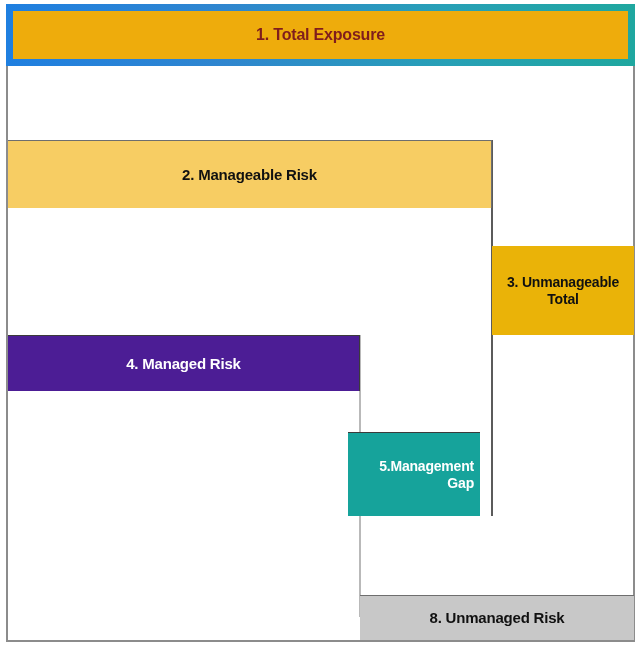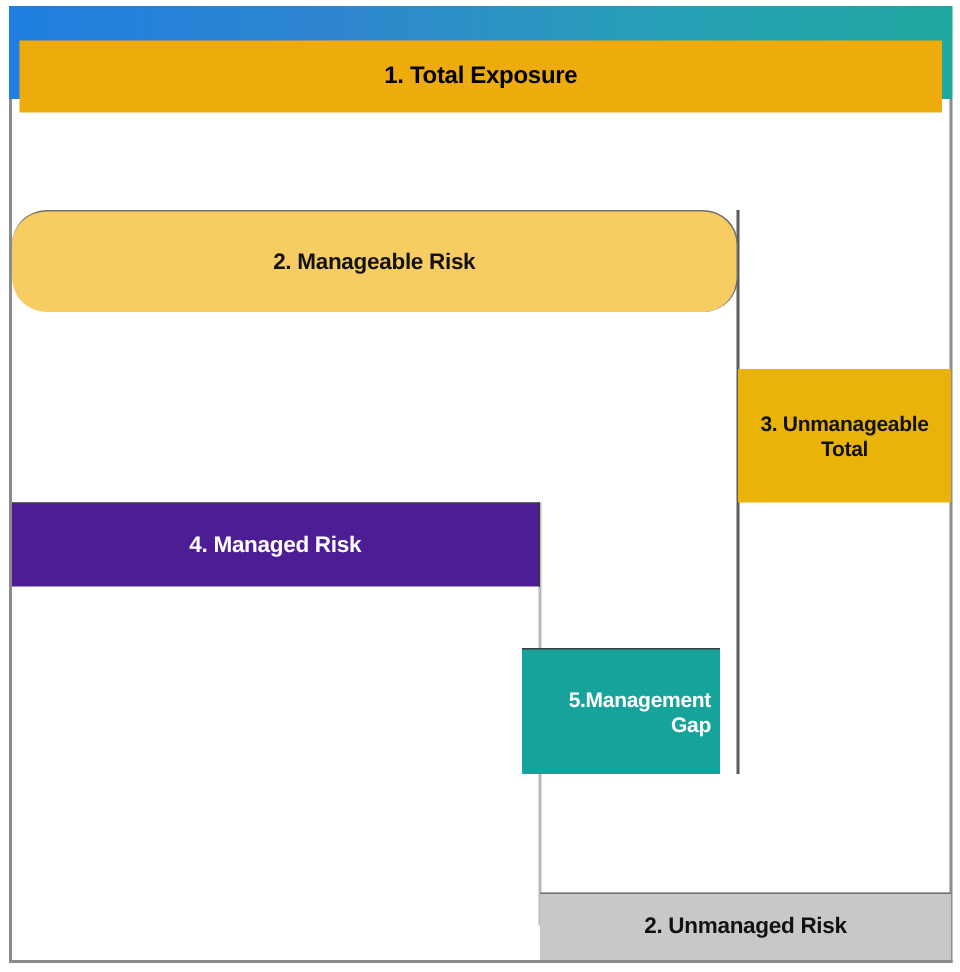"1. Total Exposure" #box-total-exposure { color: #000000 -> #7f1d1d; top: 16px -> 0 }
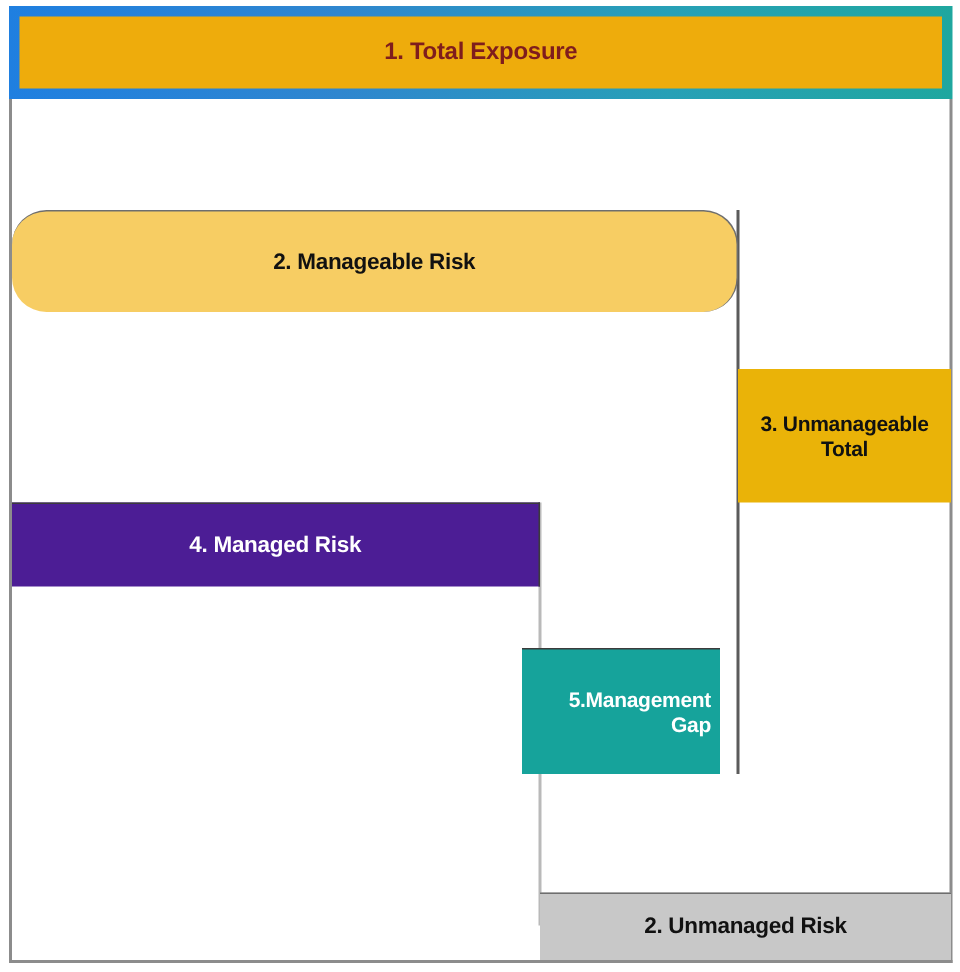"2. Manageable Risk" #box-manageable-risk { border-radius: 23px -> none }
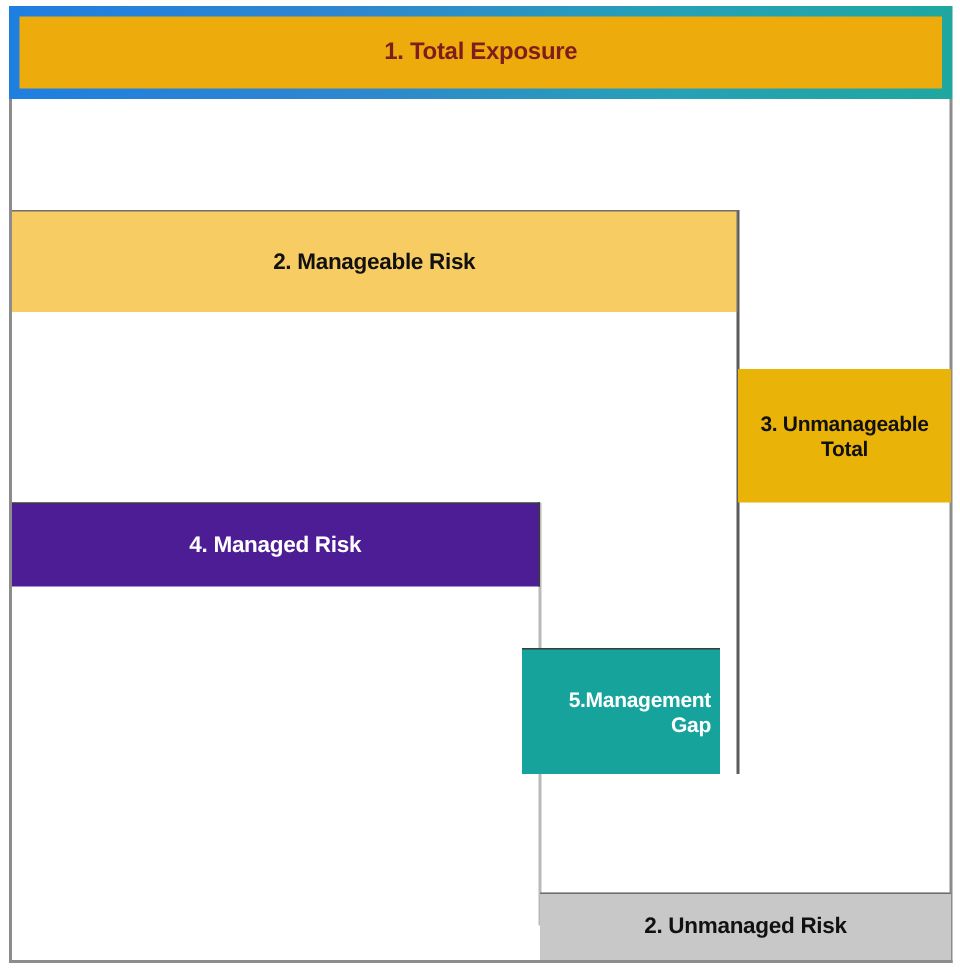"2. Unmanaged Risk" div.box { text: 2 -> 8 }
